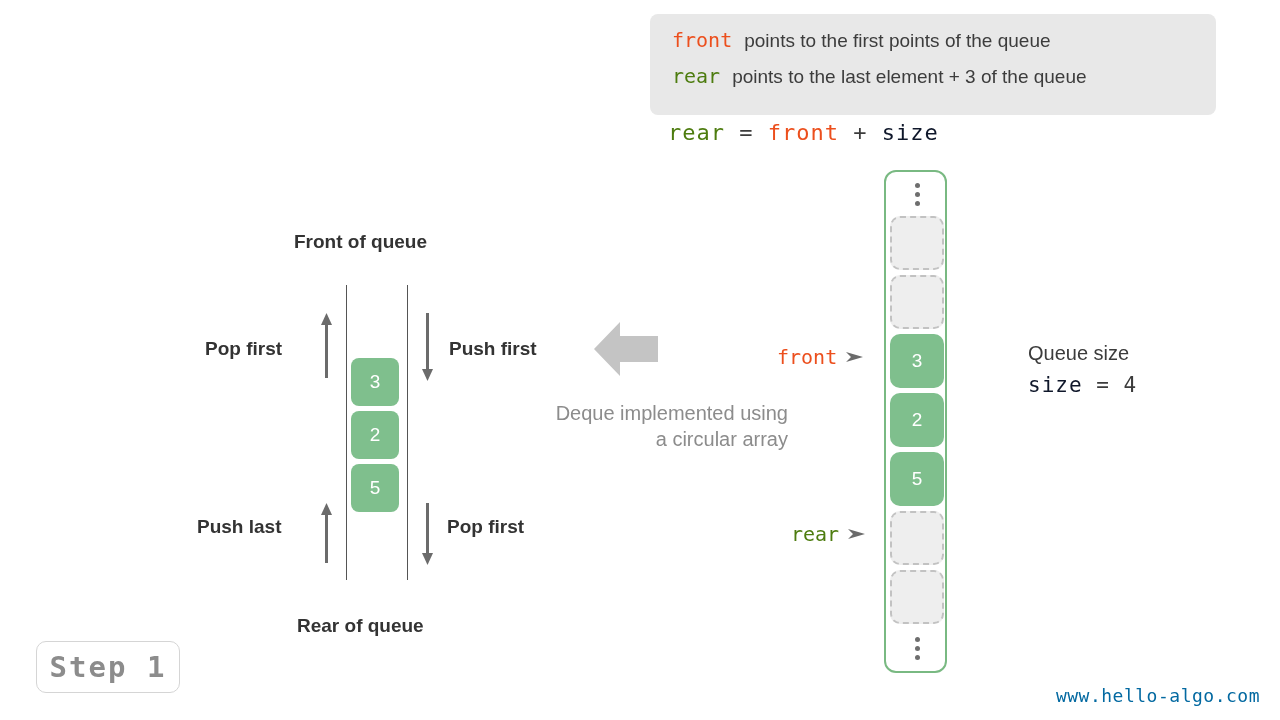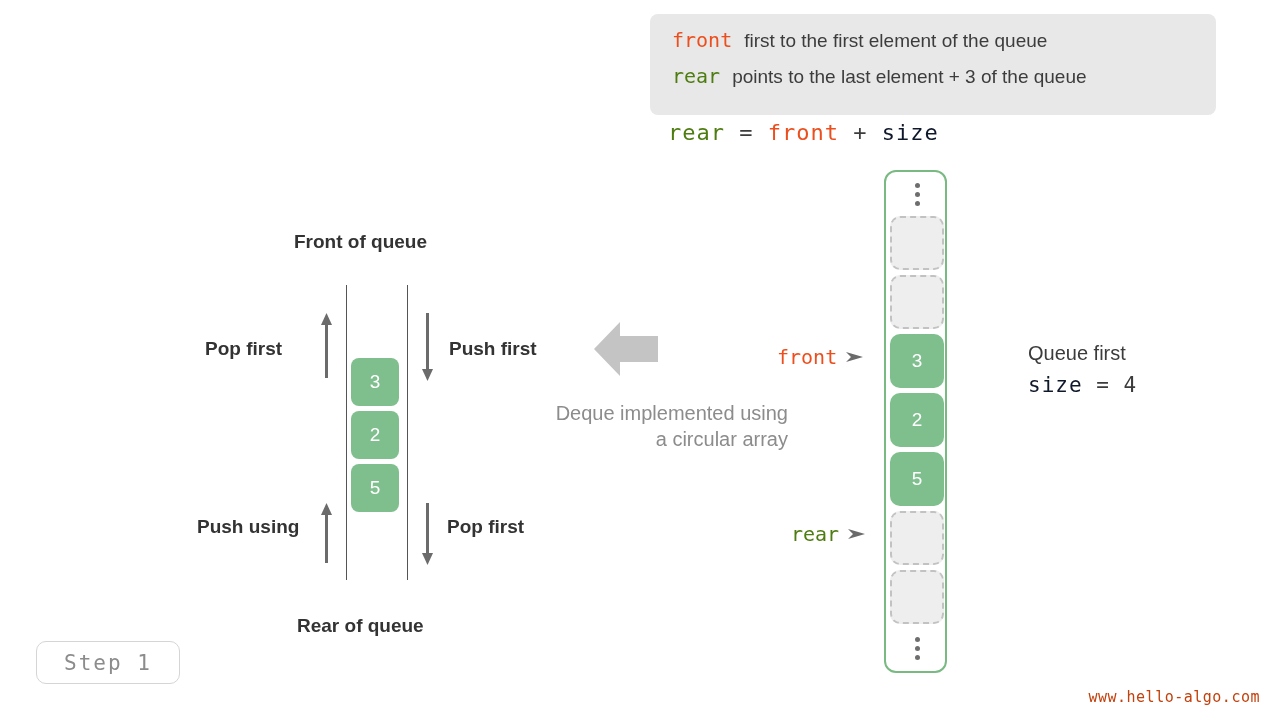"first to the first element" span.legend-text { text: first to the first element -> points to the first points }
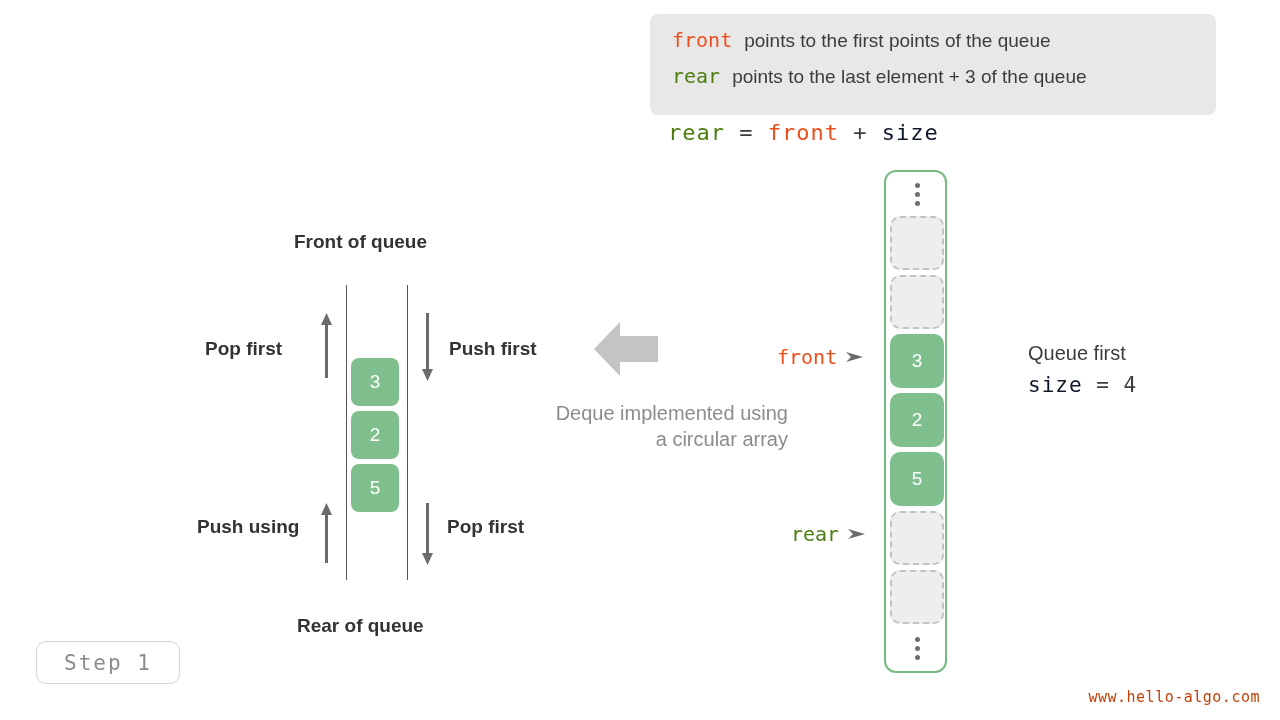"Queue first" div { text: first -> size }
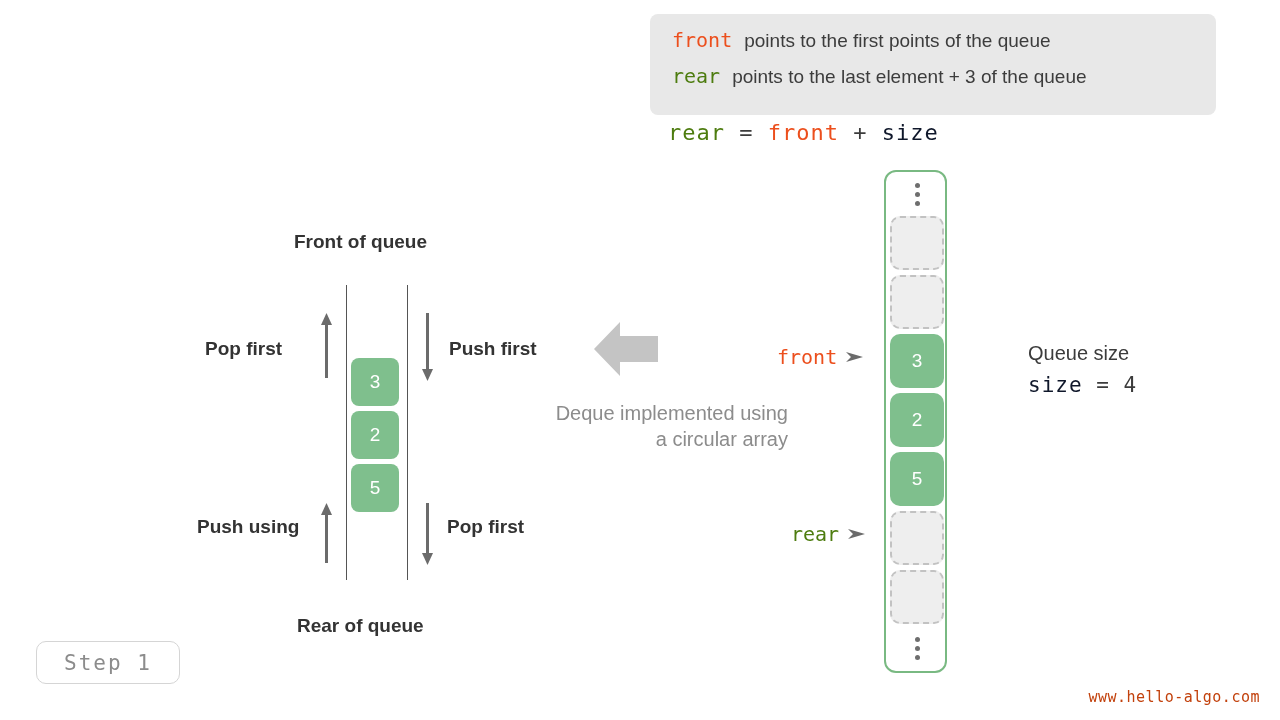"Push using" div.label-bold { text: using -> last }
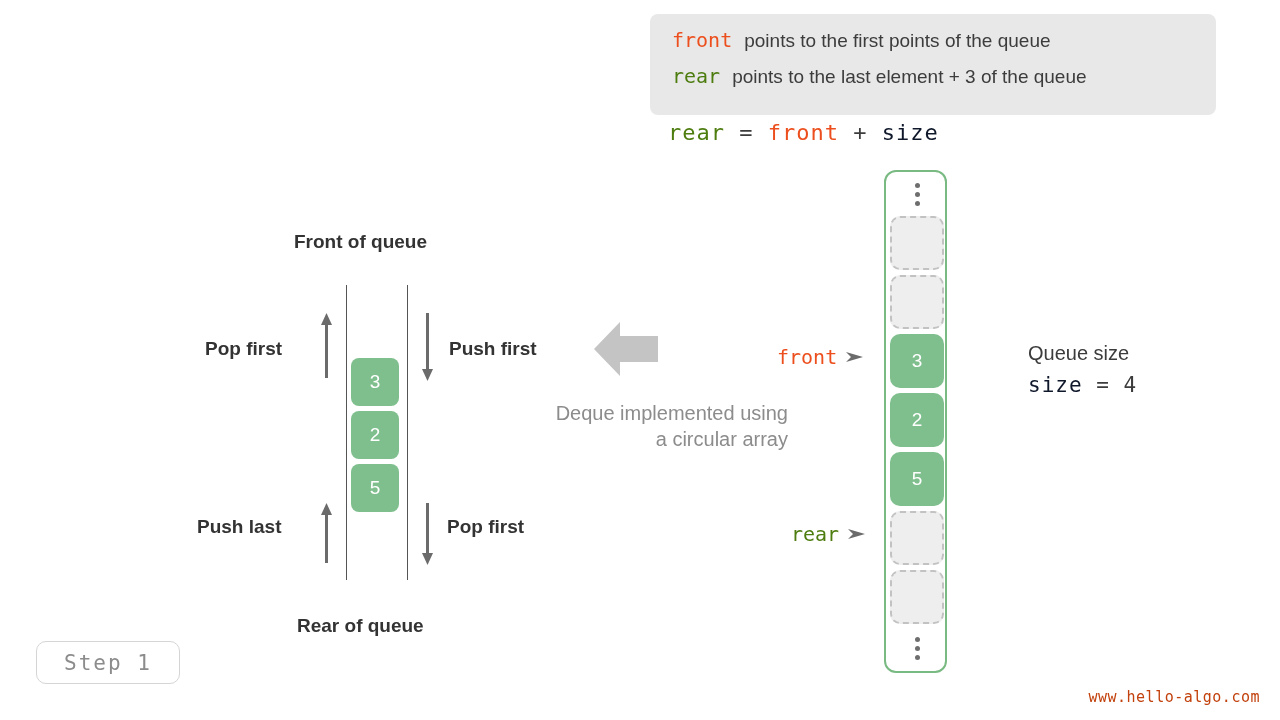"Step 1" #step-badge { font-size: 21px -> 29px; font-weight: normal -> bold; height: 43px -> 52px }
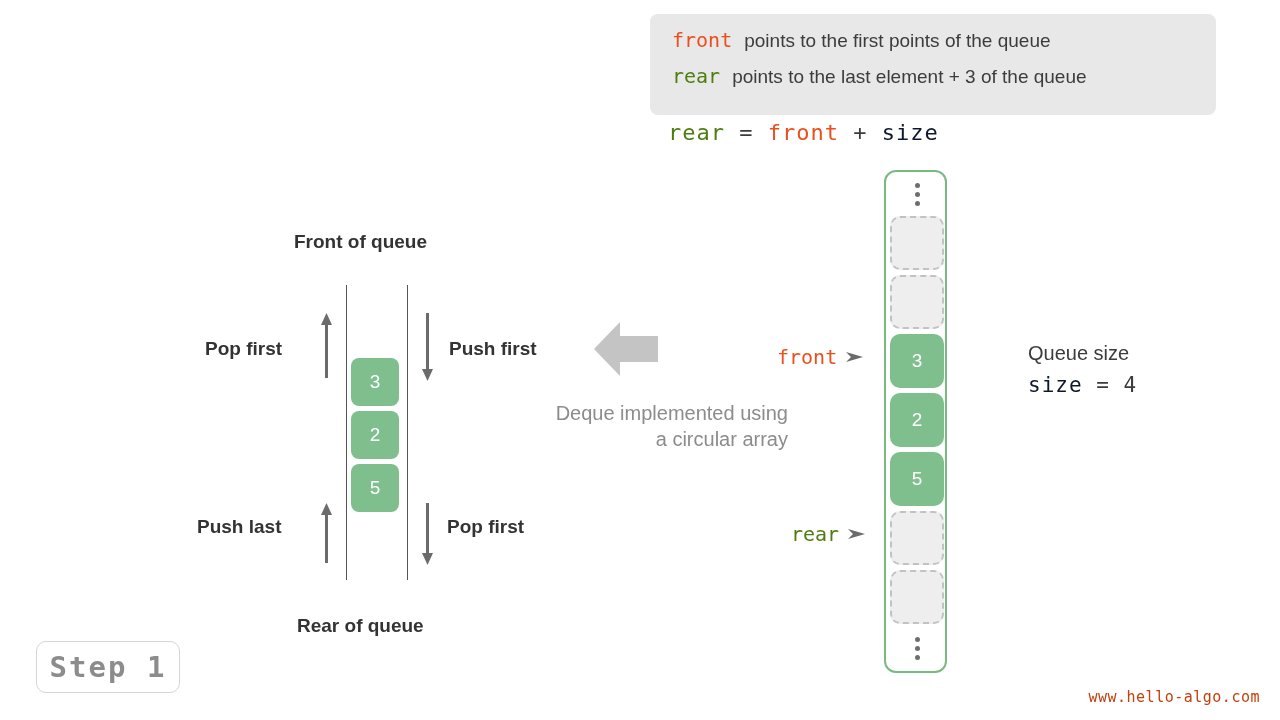"www.hello-algo.com" #watermark { color: #c2410c -> #0369a1; font-size: 15px -> 18px }
